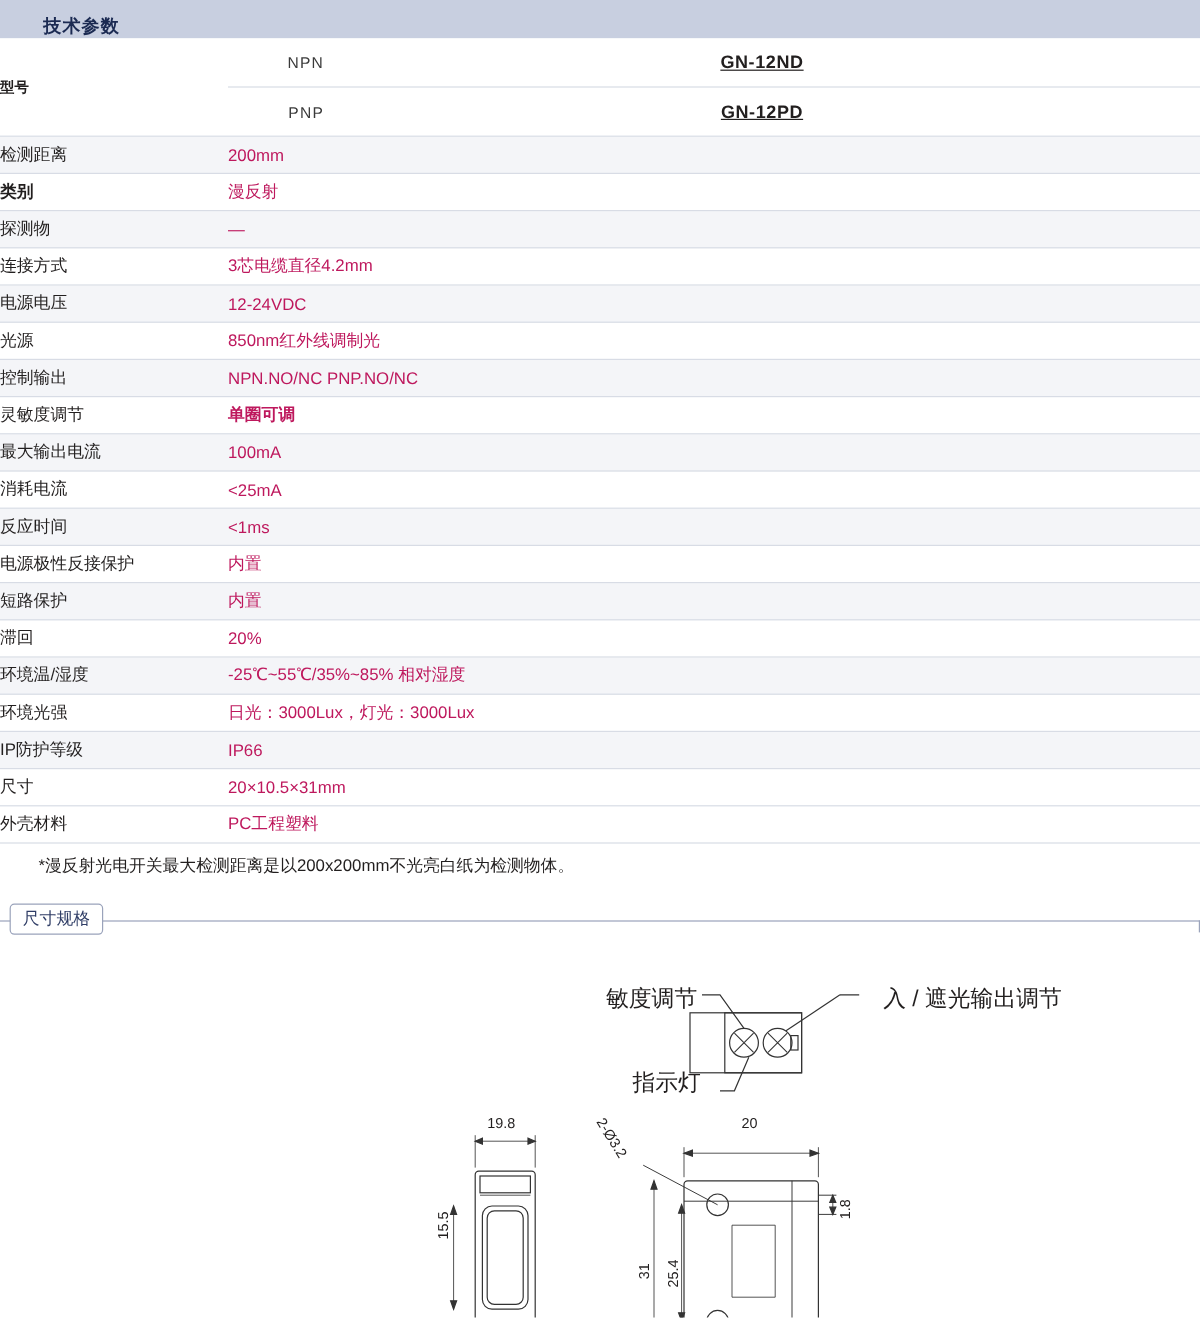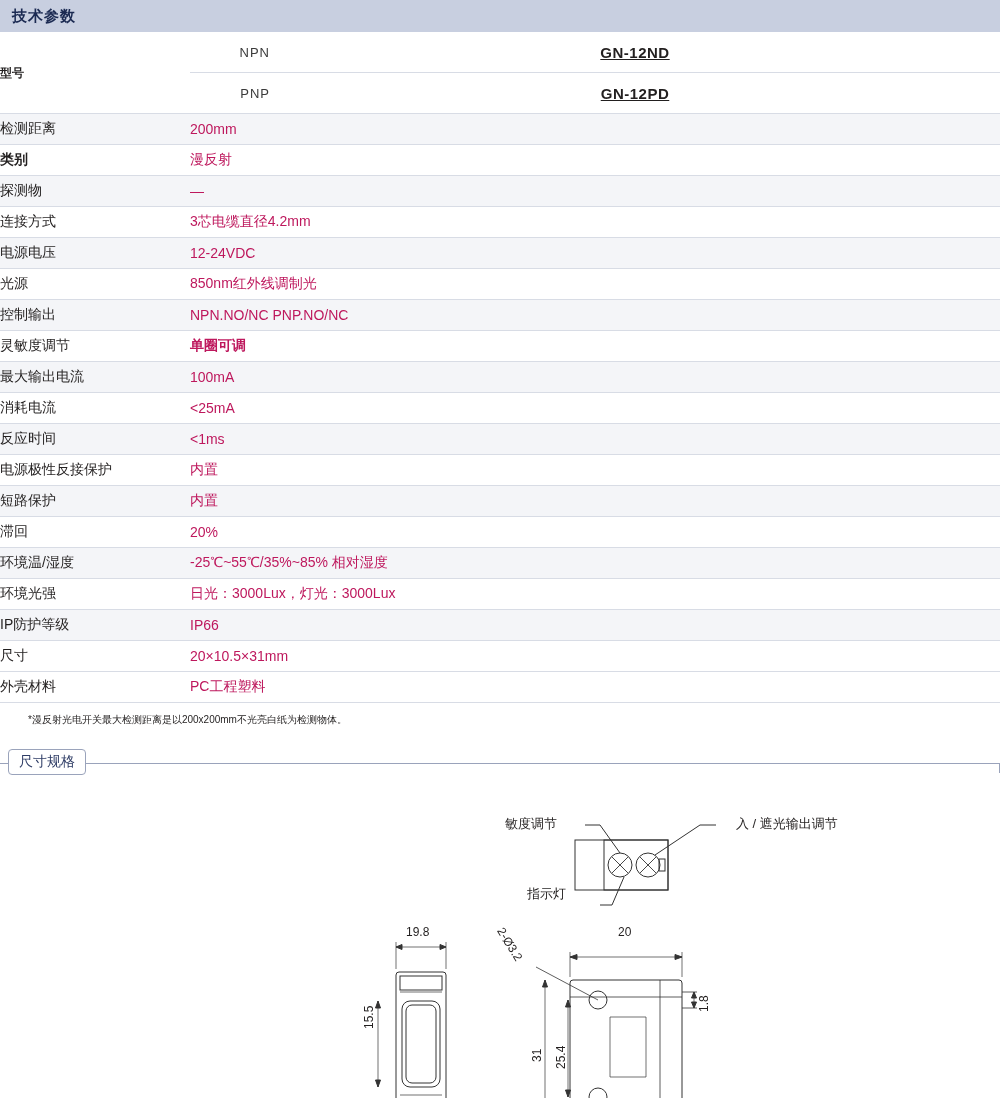"技术参数" .section-header { align-items: center -> flex-end; padding-left: 12px -> 36px }
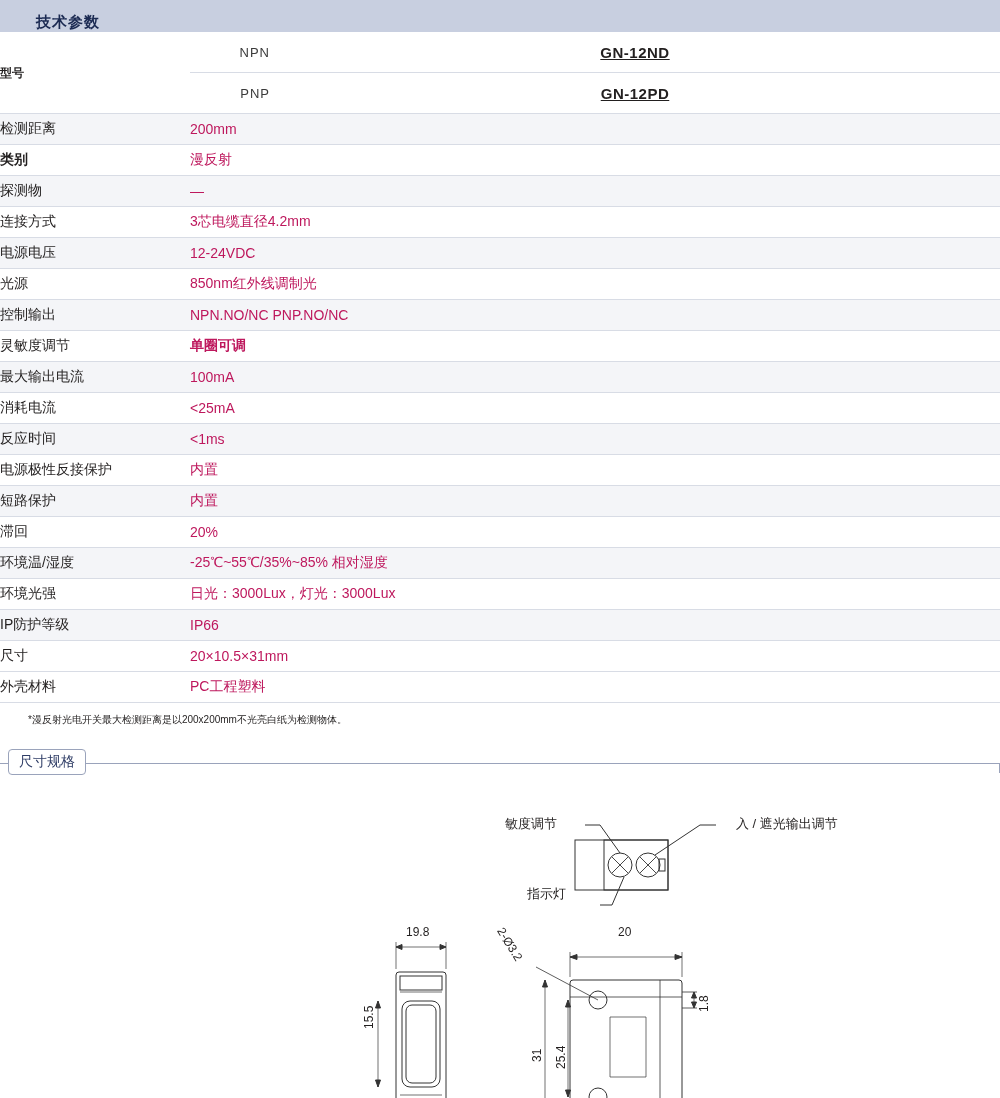"*漫反射光电开关最大检测距离是以200x200mm不光亮白纸为检测物体。" .footnote { font-size: 10px -> 14px; margin-left: none -> 20px; padding: 10px 0 0 28px -> 10px 0 0 12px }
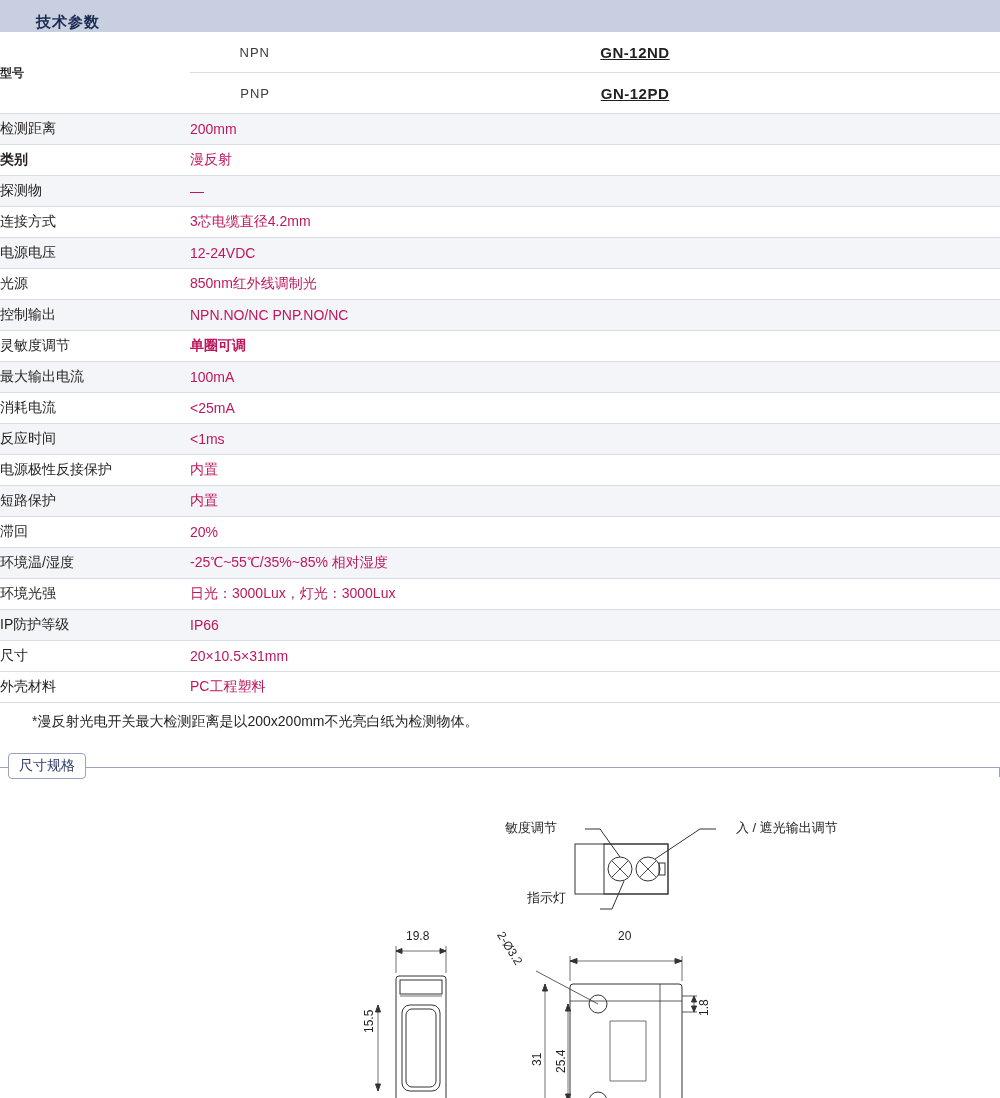"敏度调节" .anno { font-size: 13px -> 19px }
